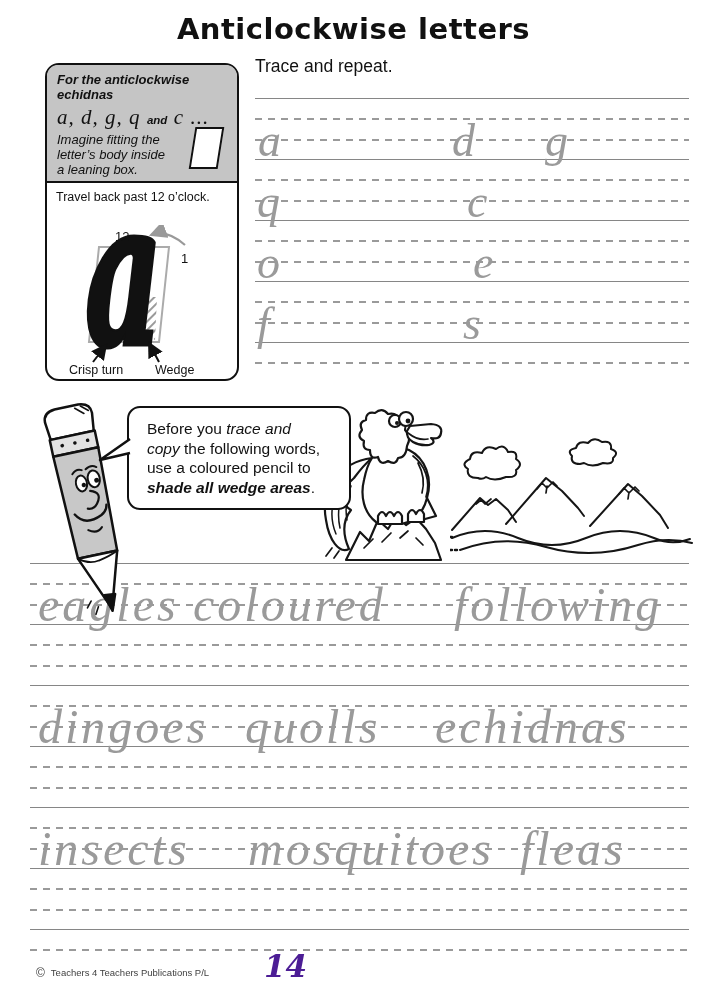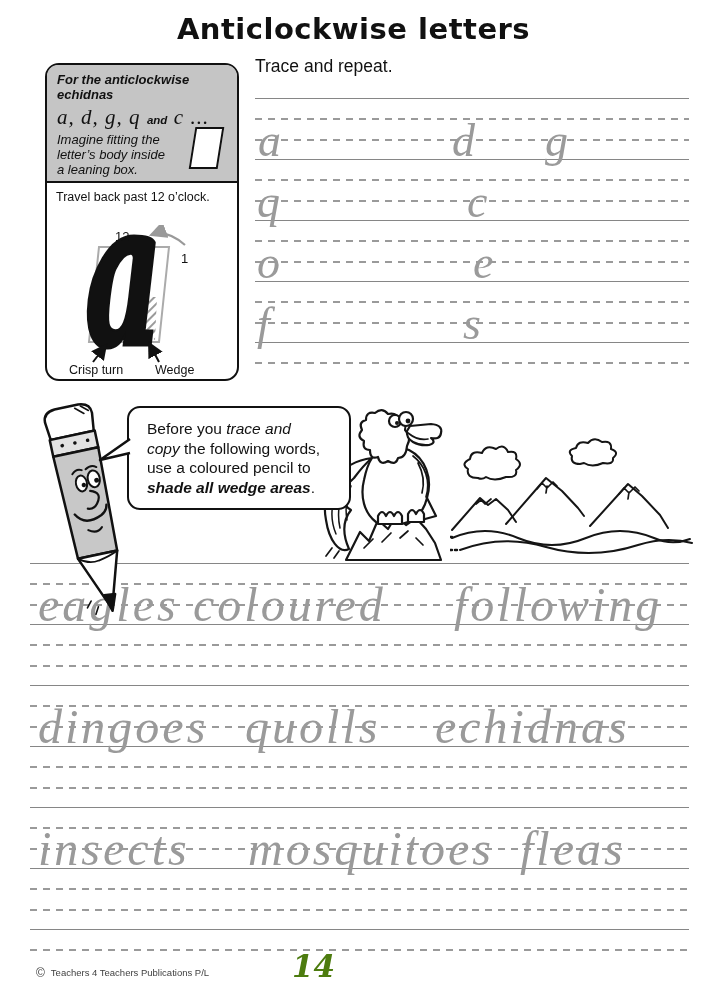"14" .pageno { color: #4d7c0f -> #4c1d95; margin-left: 28px -> none }
